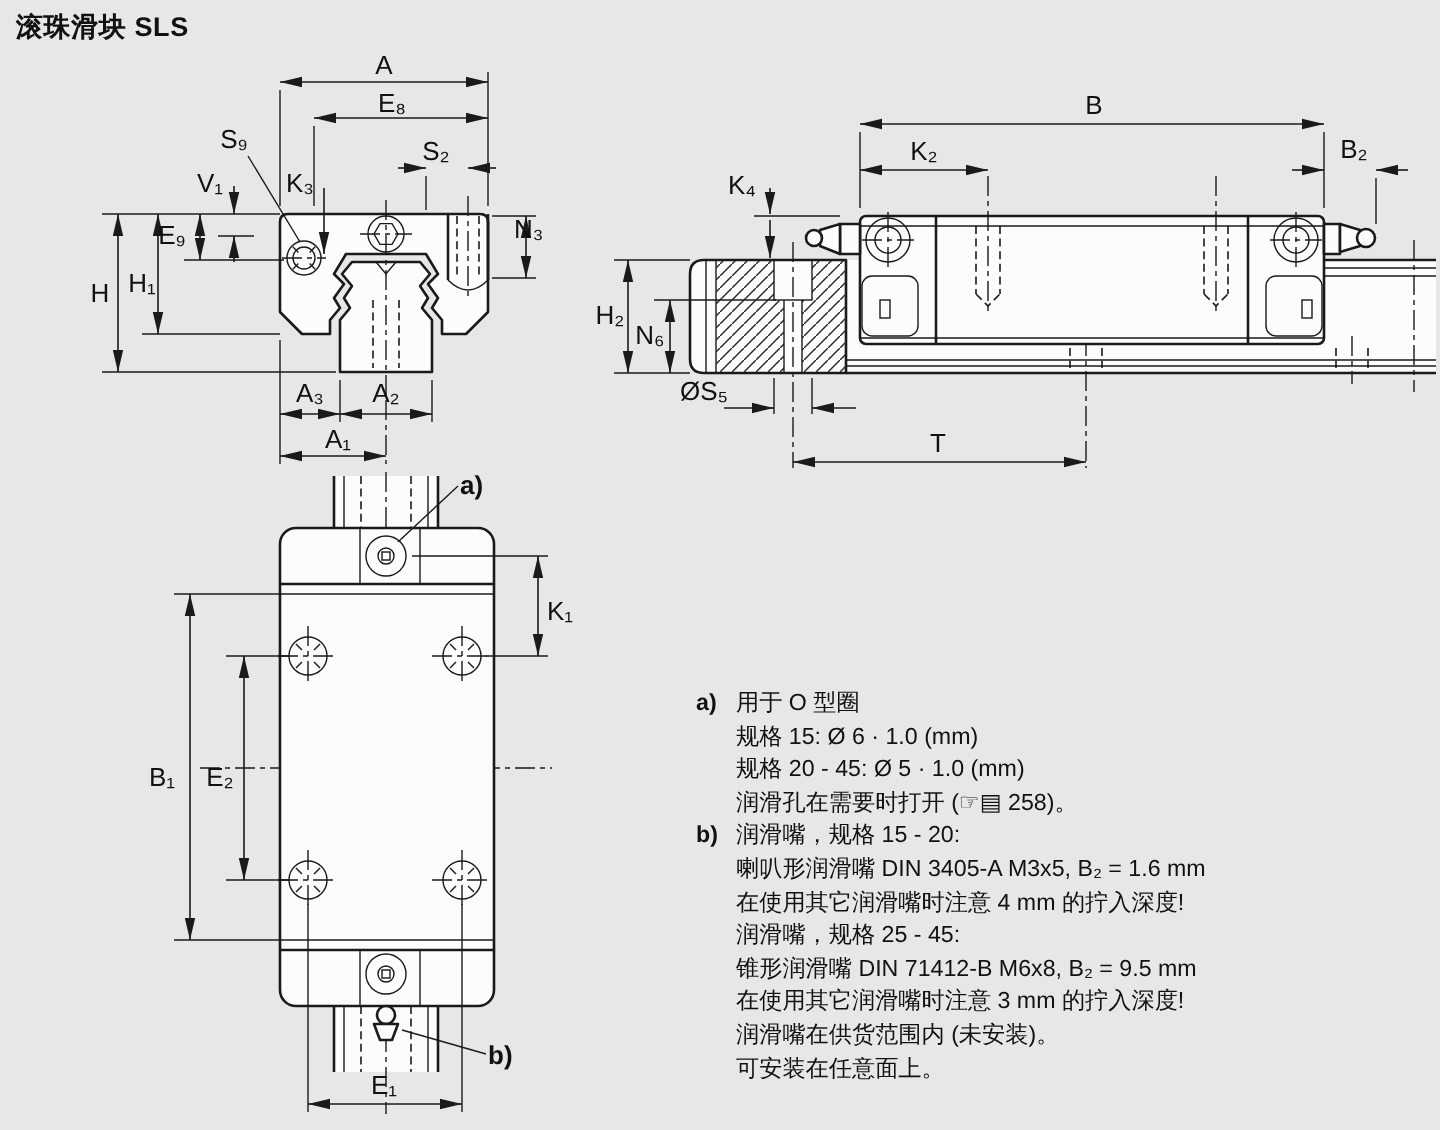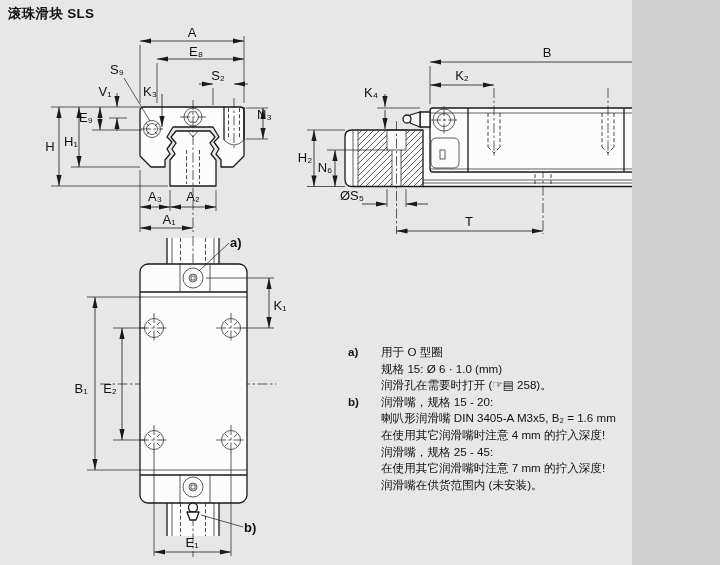"滚珠滑块 SLS" #canvas { width: 632px -> 720px }
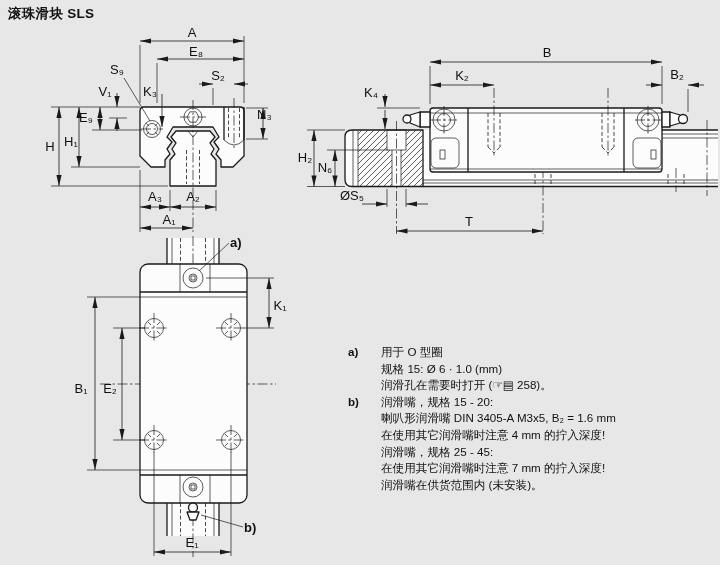"用于 O 型圈" .note-text { margin-left: 13px -> none }
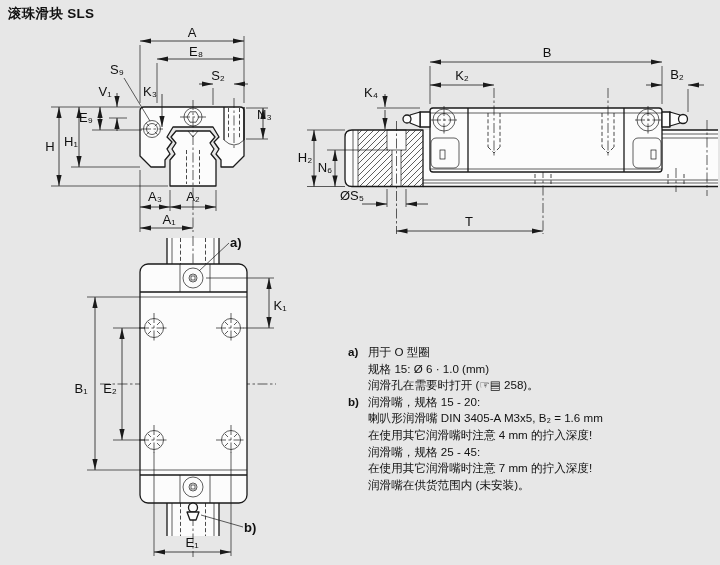"规格 20 - 45: Ø" div.note-line { html: none -> <div> <span></span> <span>规格 20 - 45: Ø 5 · 1.0 (mm)</span> </div> }
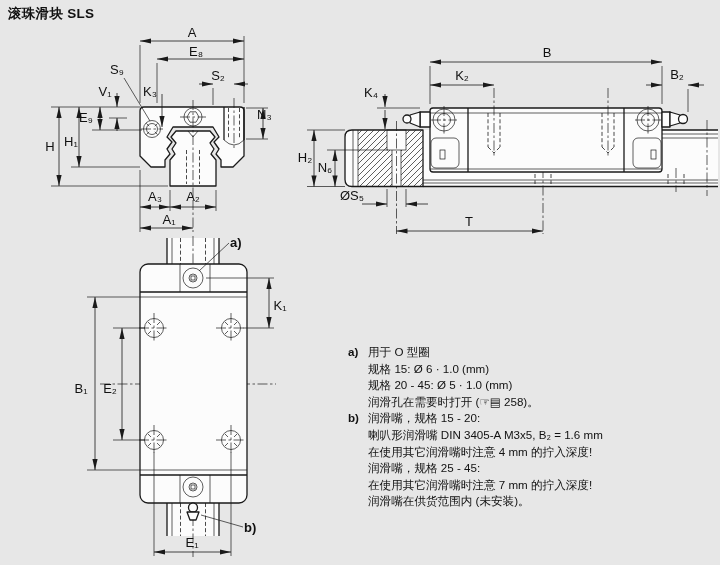"锥形润滑嘴 DIN 71412-B M6x8, B₂" div.note-line { html: none -> <div> <span></span> <span>锥形润滑嘴 DIN 71412-B M6x8, B₂ = 9.5 mm</span> </div> }
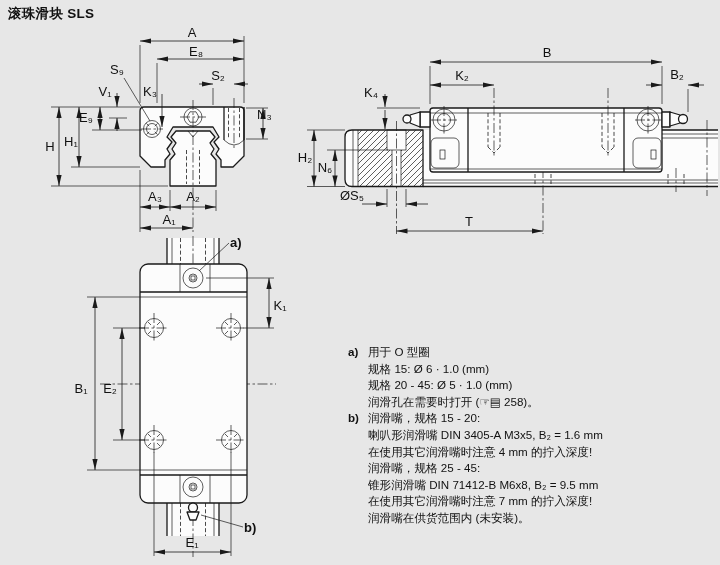"在使用其它润滑嘴时注意 7 mm 的拧入深度!" span.note-text { text: 7 -> 3 }
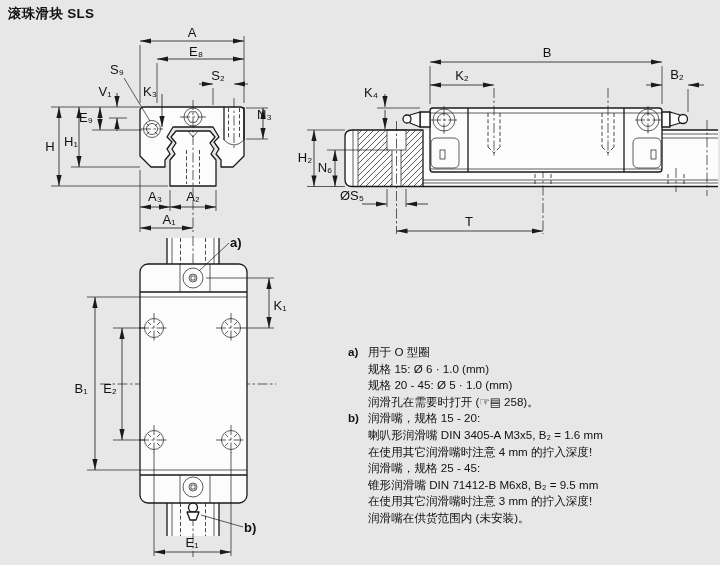"可安装在任意面上。" div.note-line { html: none -> <div> <span></span> <span>可安装在任意面上。</span> </div> }
